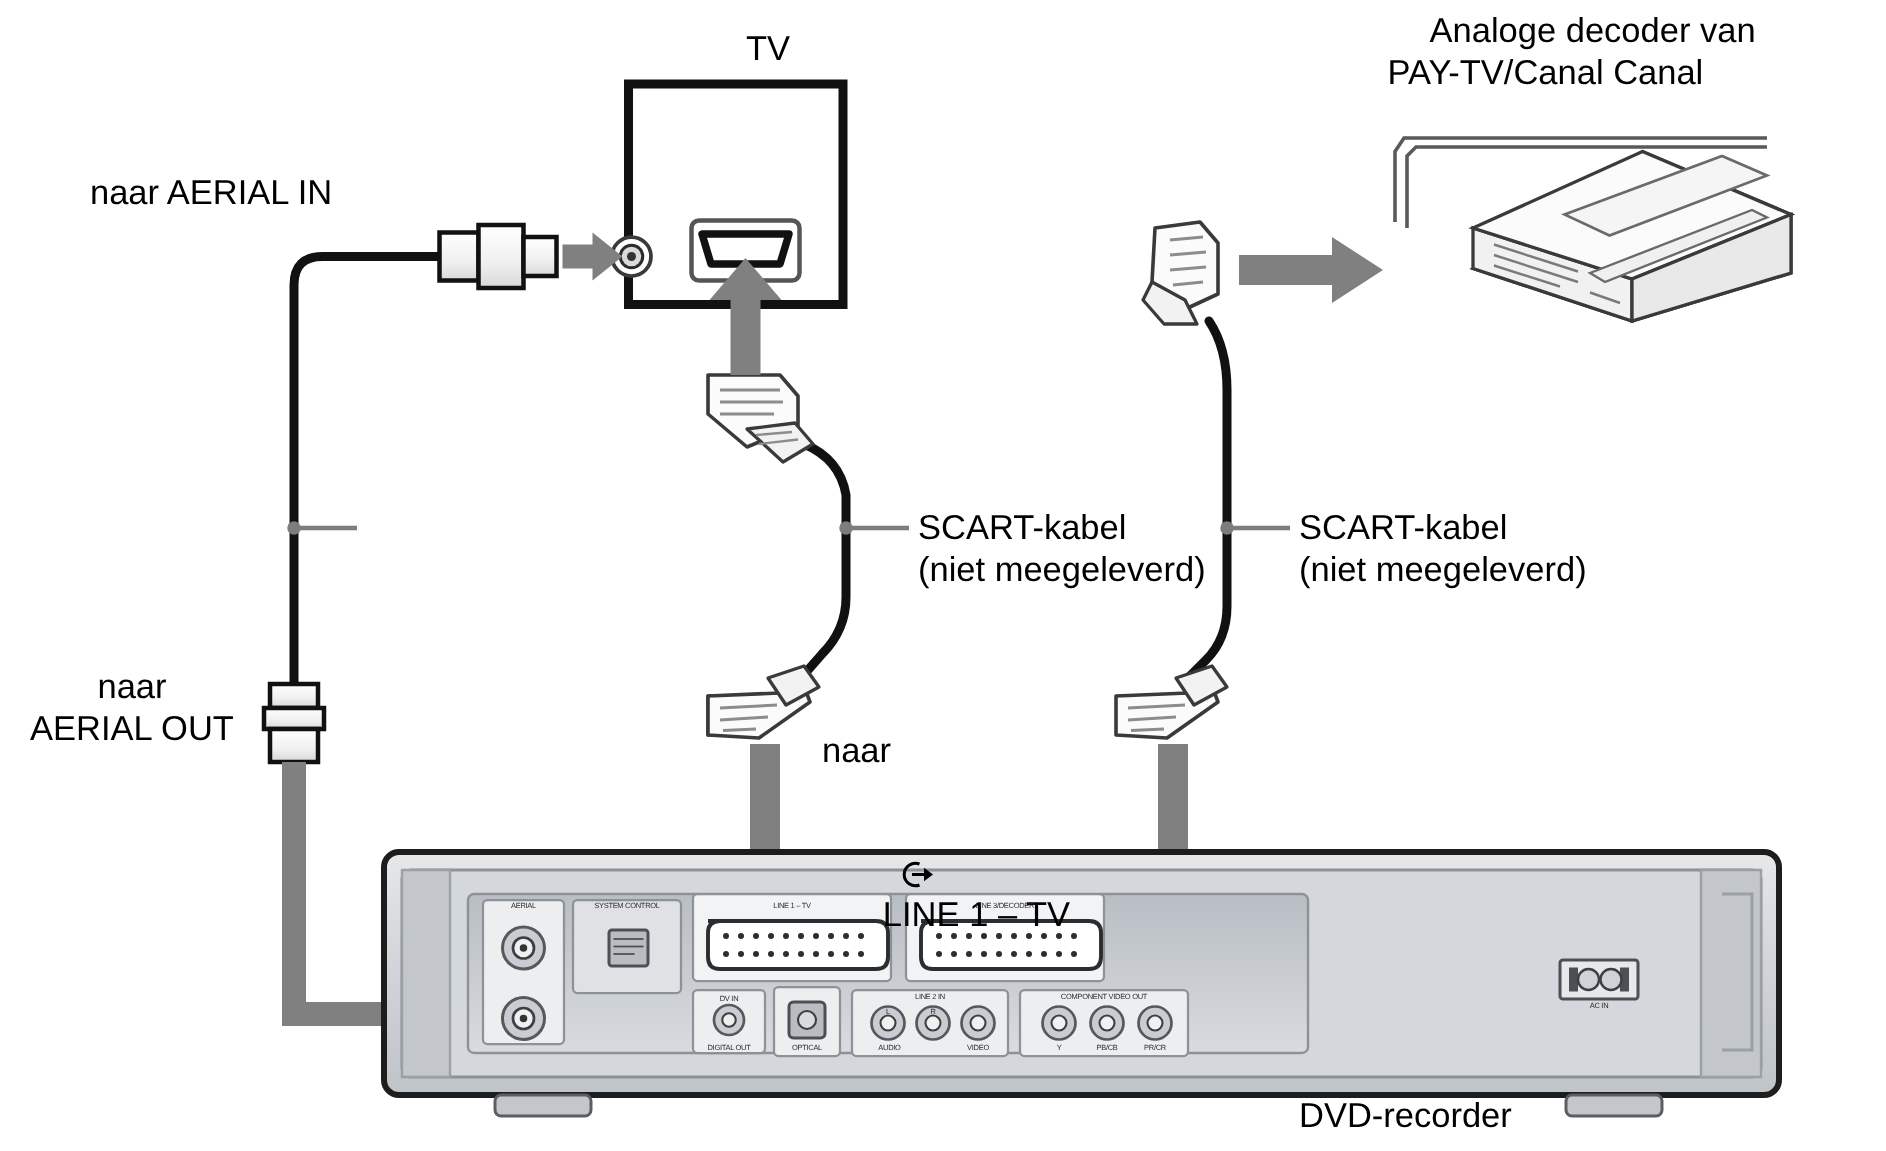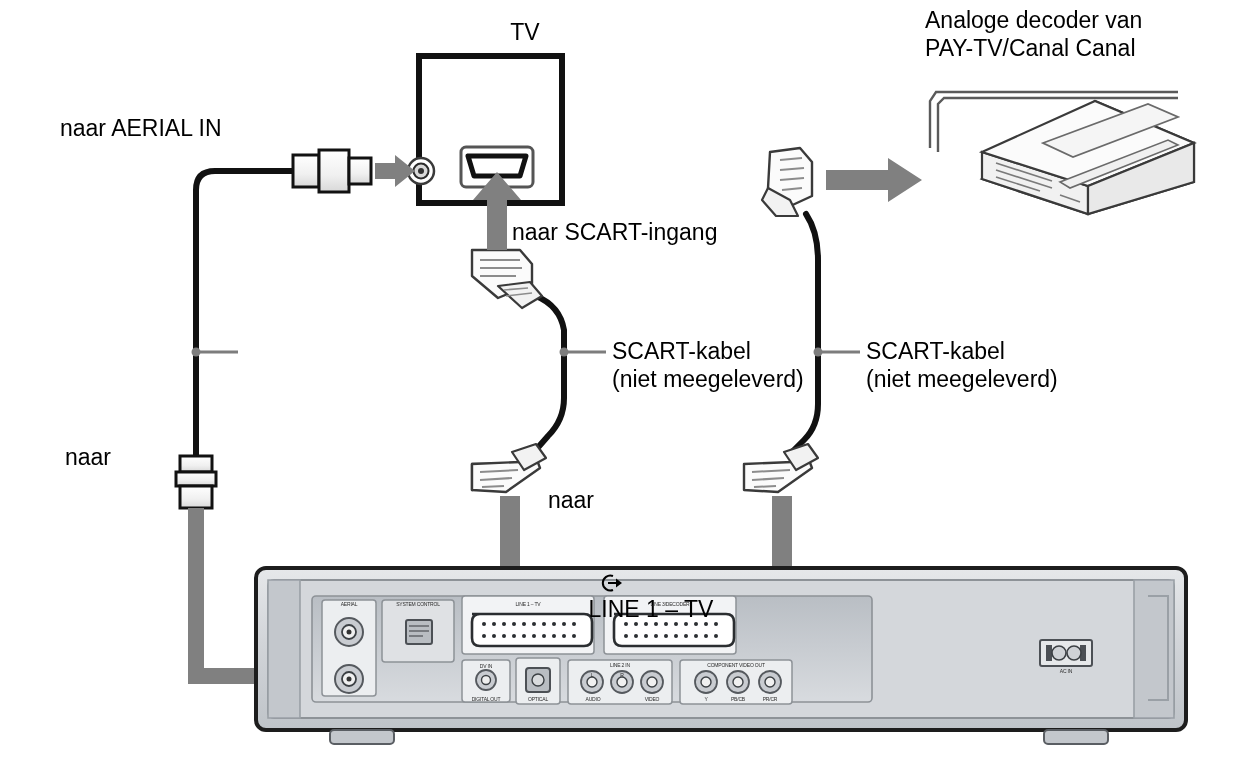"TV" div.lbl { left: 495px -> 482px }
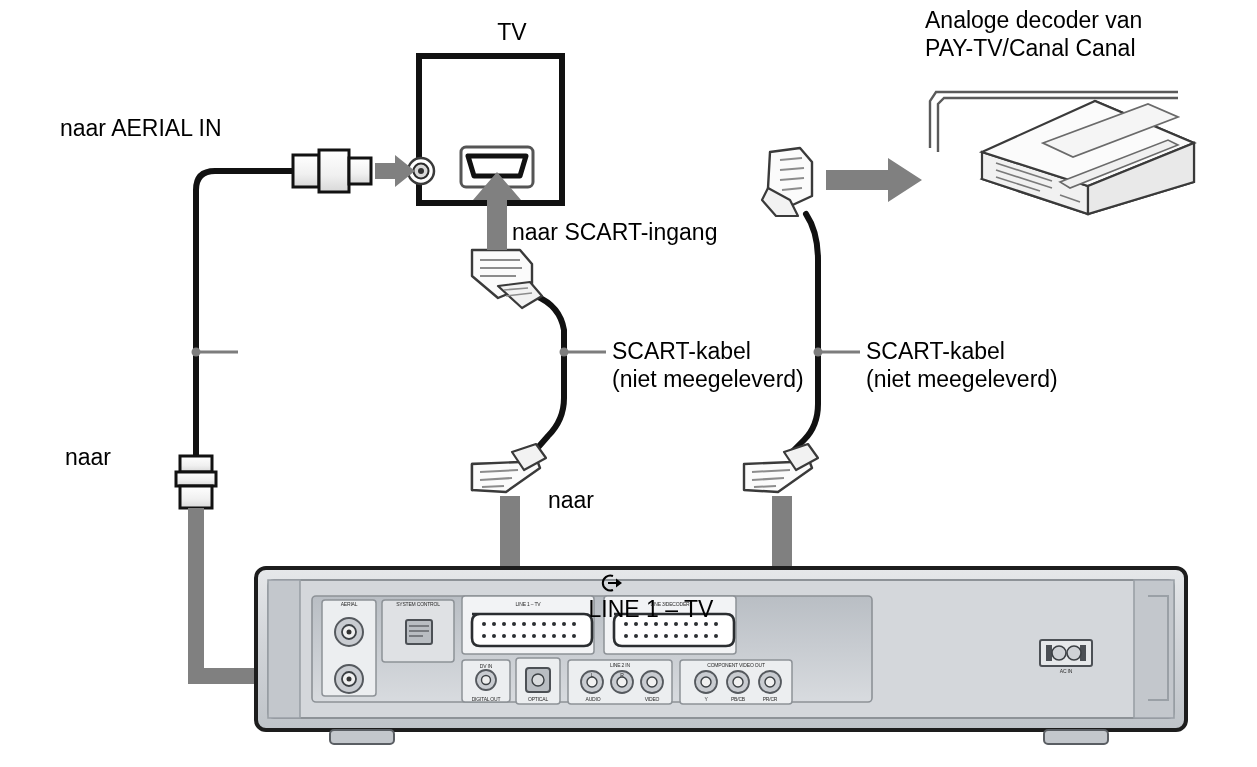"Analoge decoder van" div.lbl { left: 925px -> 953px }
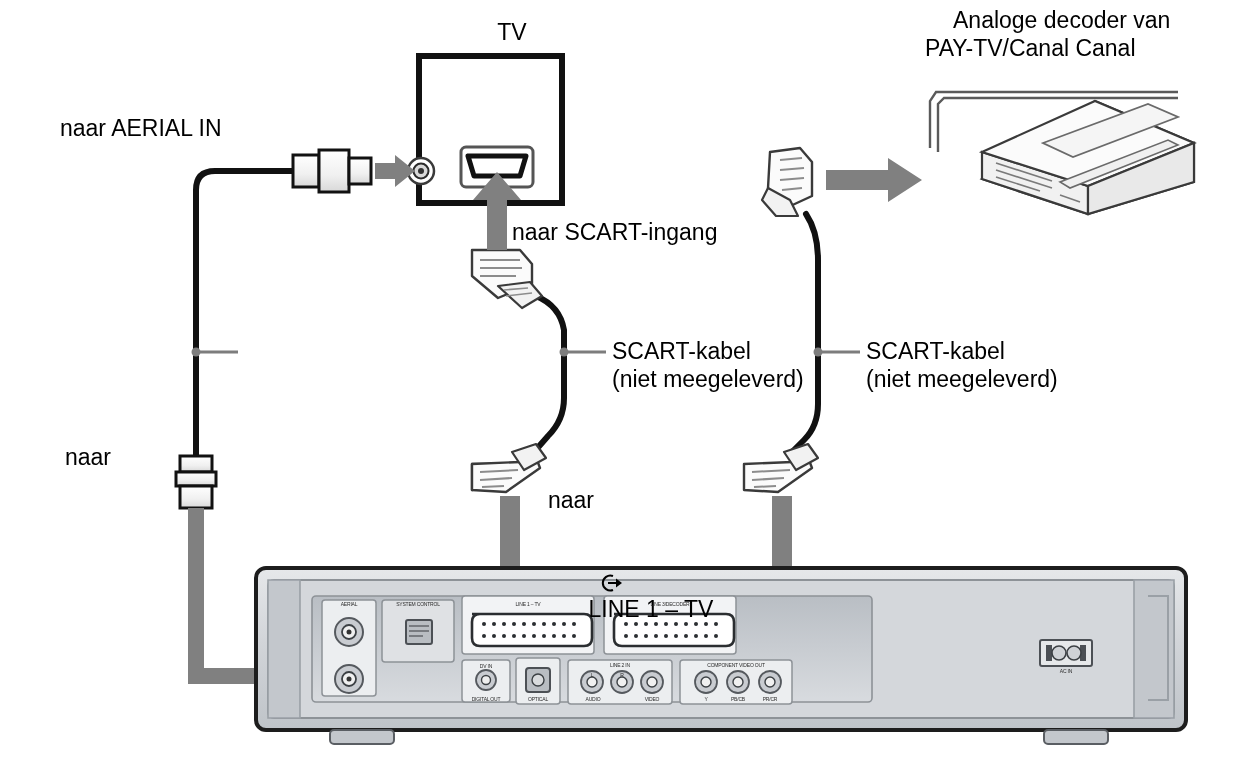"naar SCART-ingang" div.lbl { html: <div>naar SCART-ingang</div> -> none }
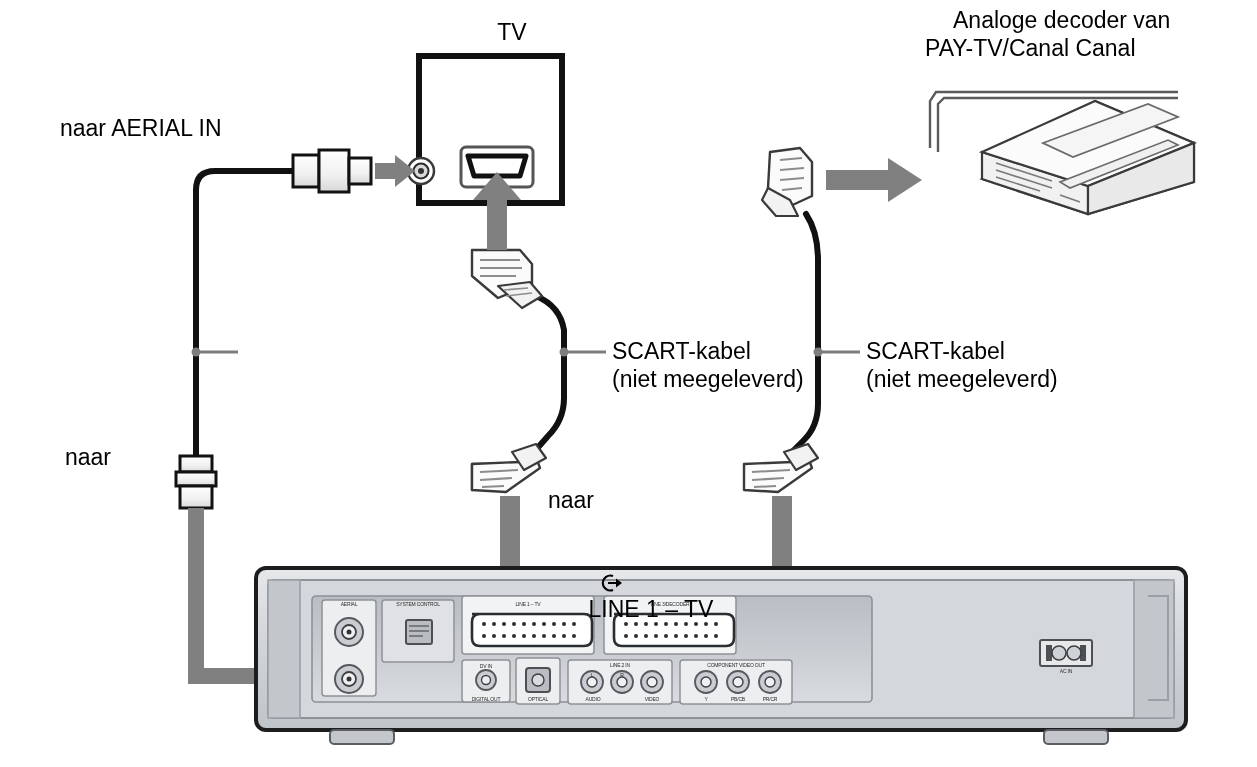"AERIAL OUT" div.lbl { html: none -> <div>AERIAL OUT</div> }
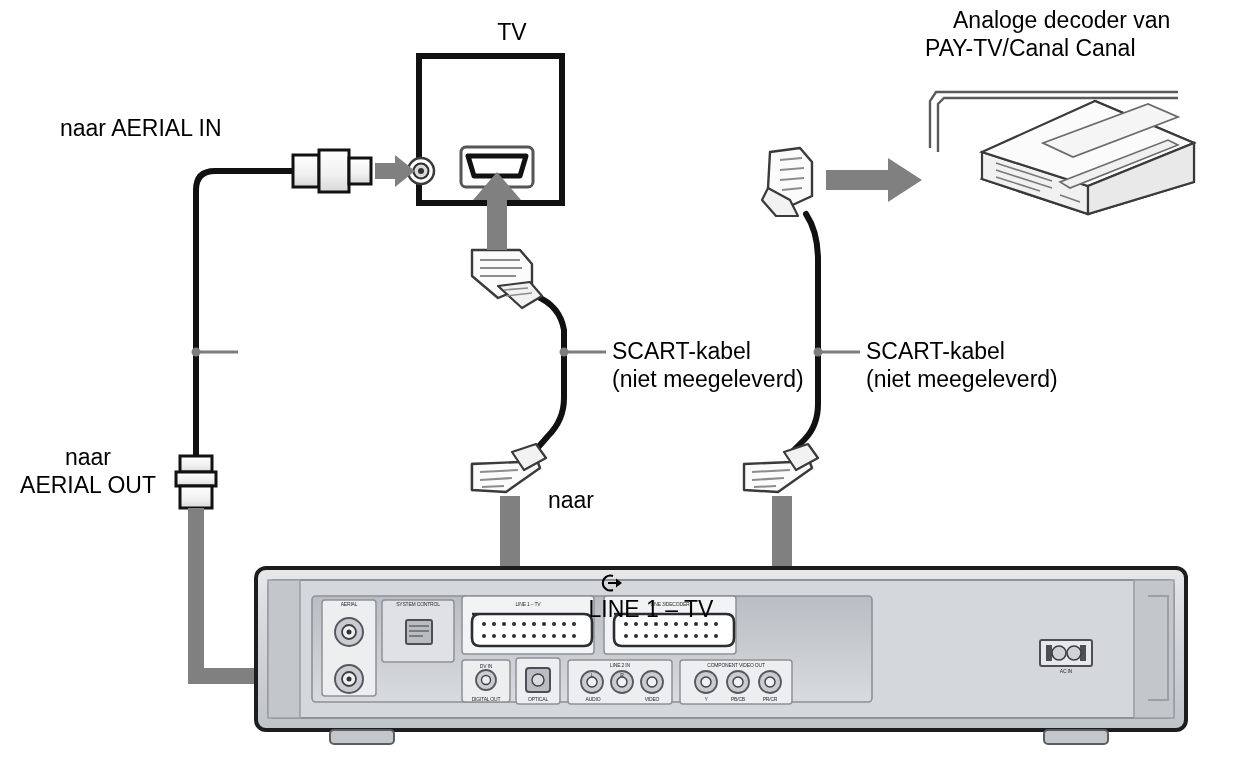"DVD-recorder" div.lbl { html: none -> <div>DVD-recorder</div> }
